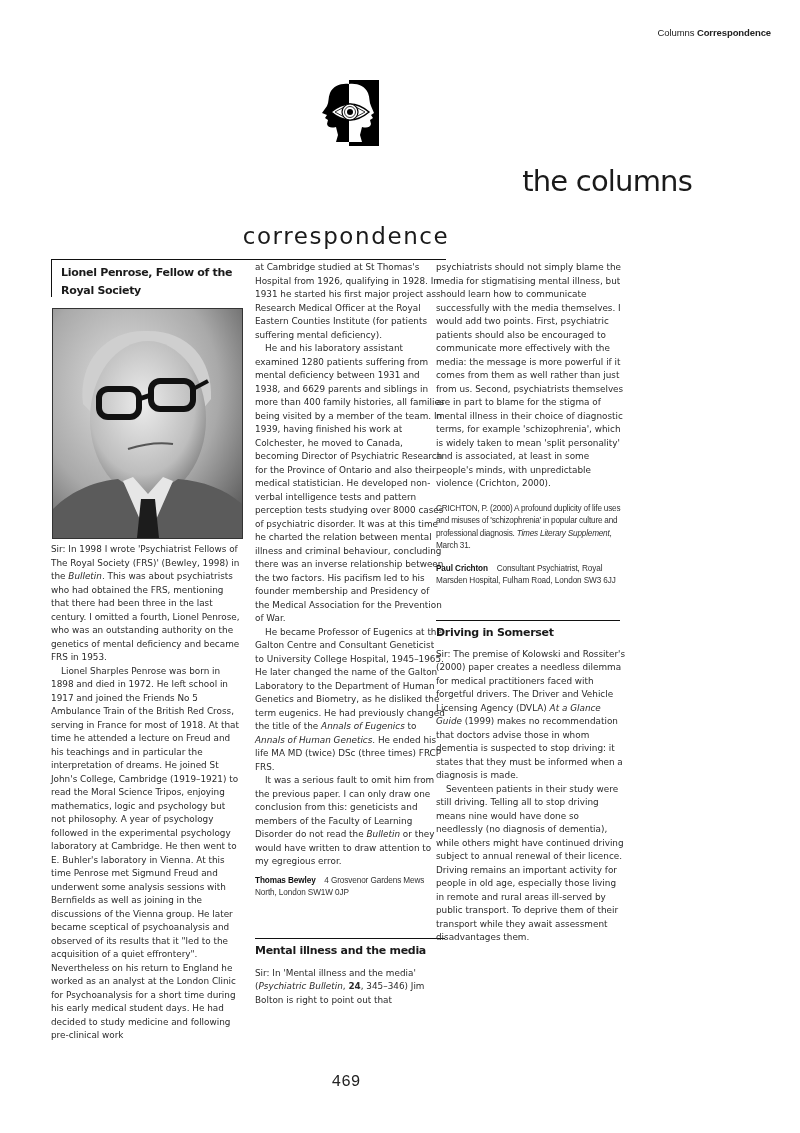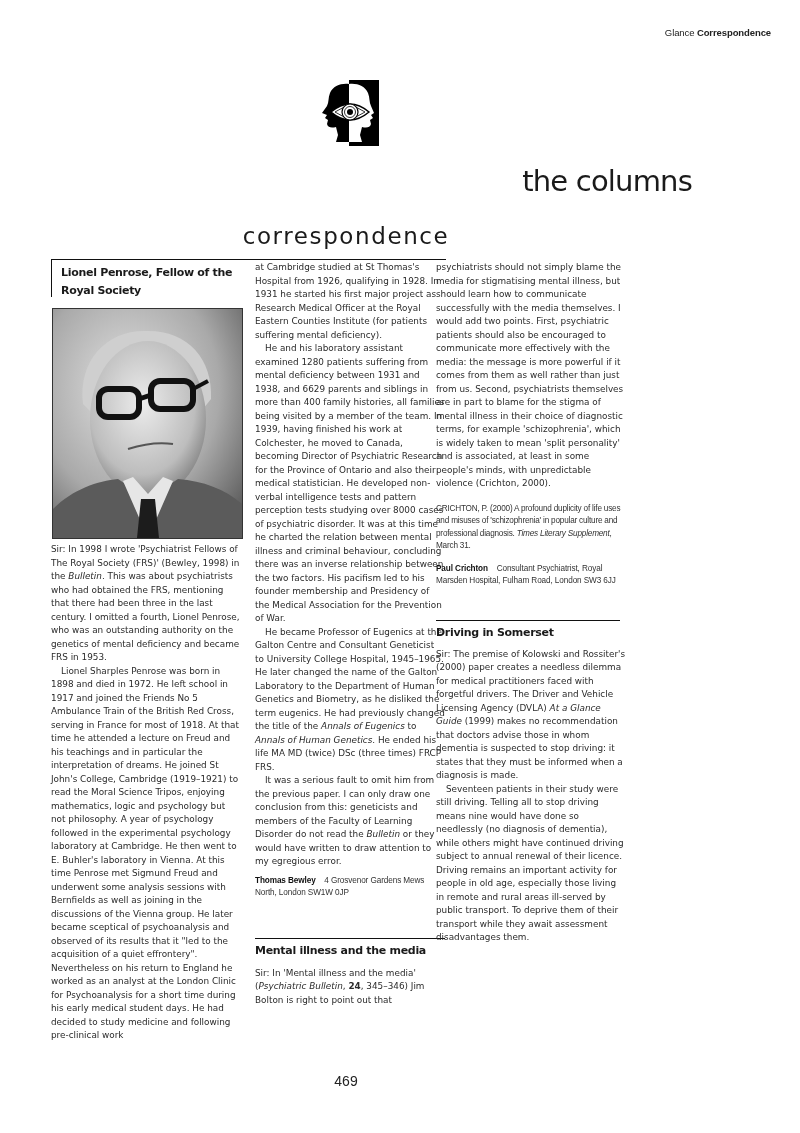"Glance" span { text: Glance -> Columns }
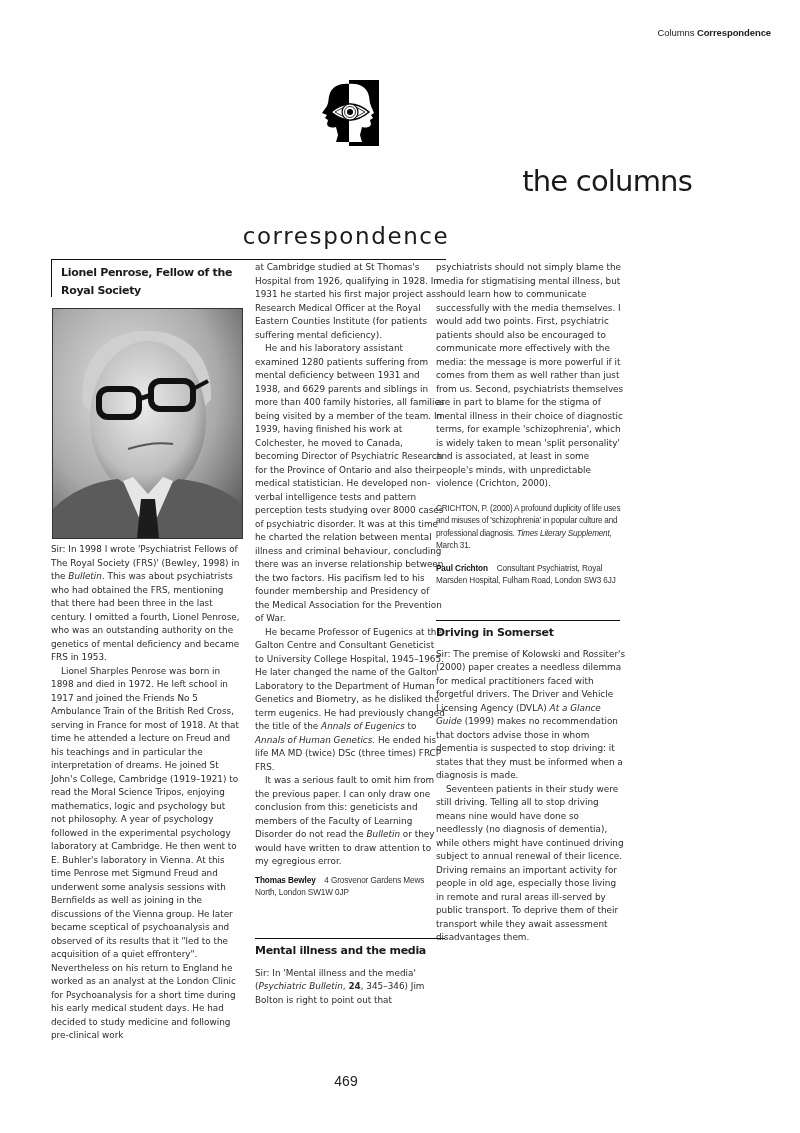"469" .page-number { font-family: Liberation Sans, sans-serif -> Liberation Mono, monospace; font-size: 14px -> 16px }
